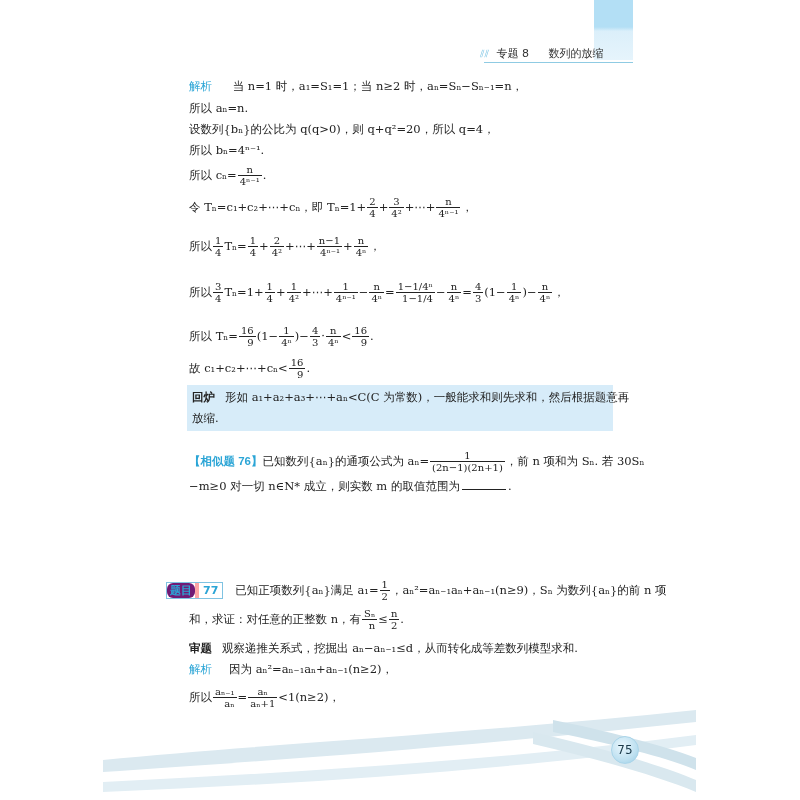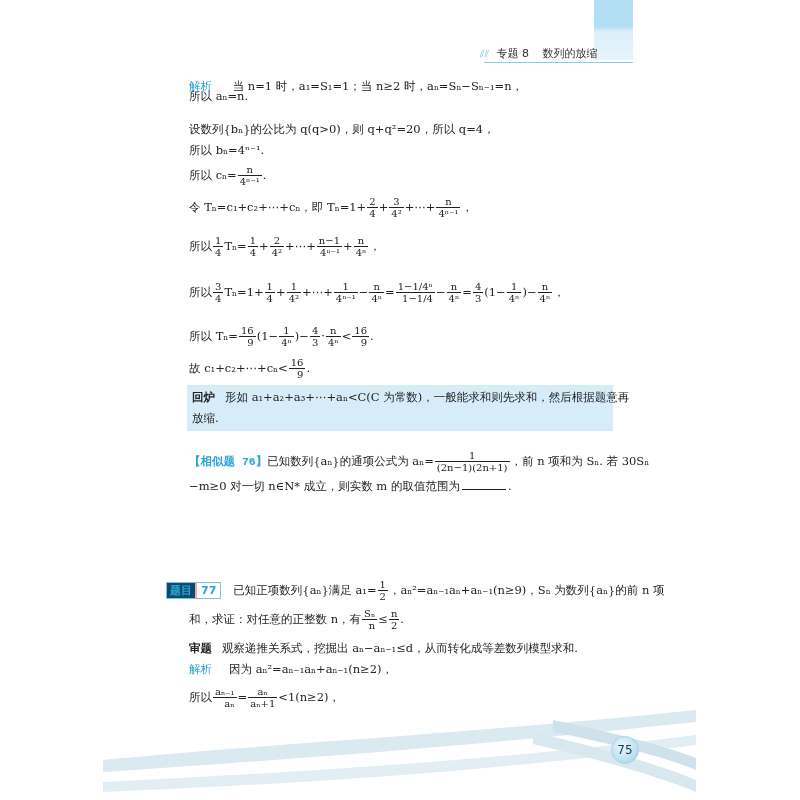"专题 8" .header .chapter { margin-right: 10px -> 16px }
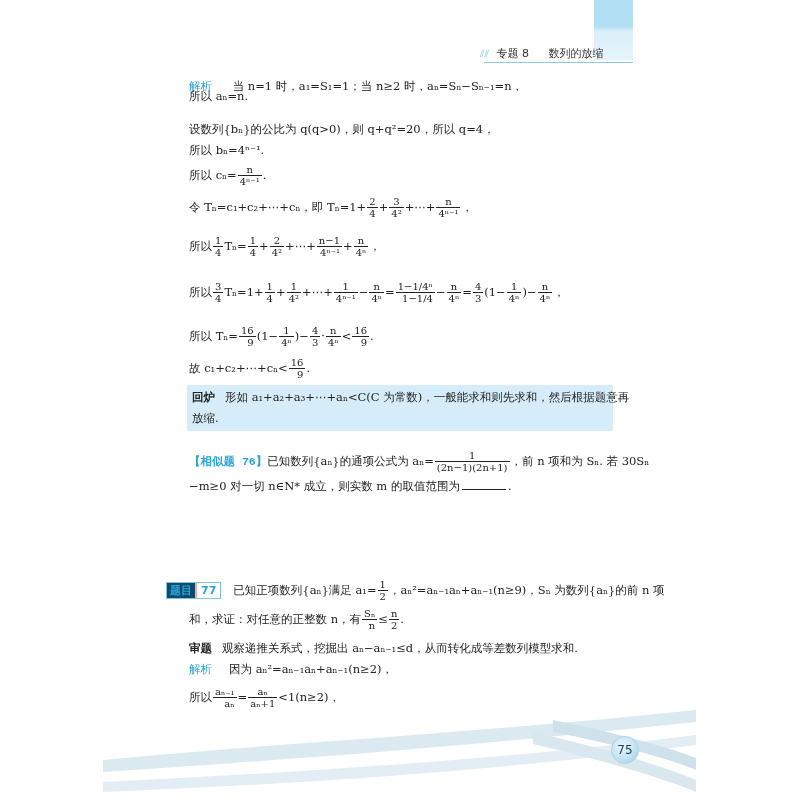"所以 aₙ=n." div.line { top: 88px -> 100px }
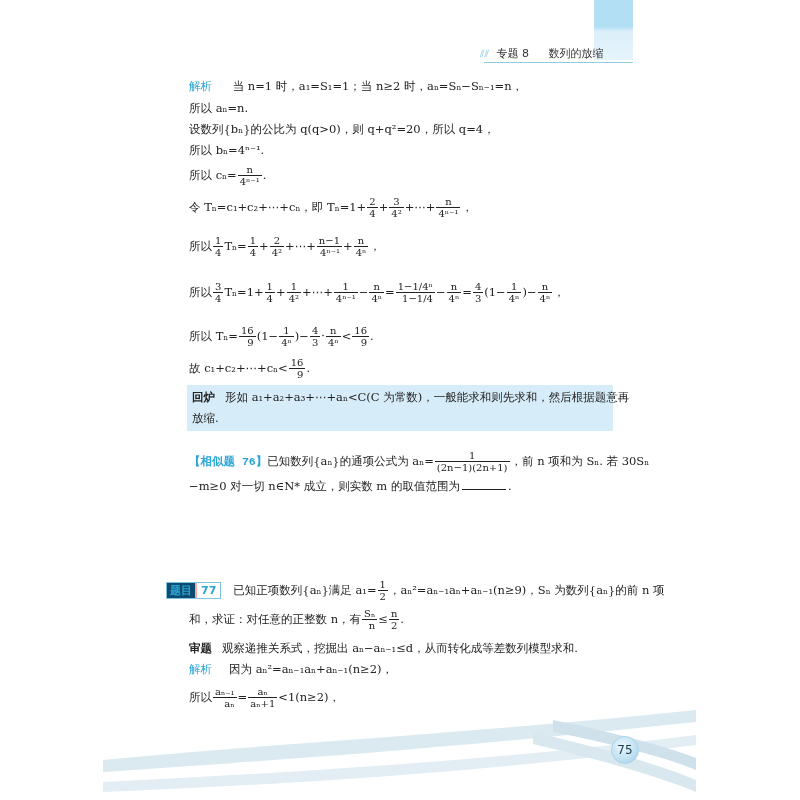"【相似题 76】" .similar-tag { font-family: Liberation Mono, monospace -> Liberation Sans, sans-serif }
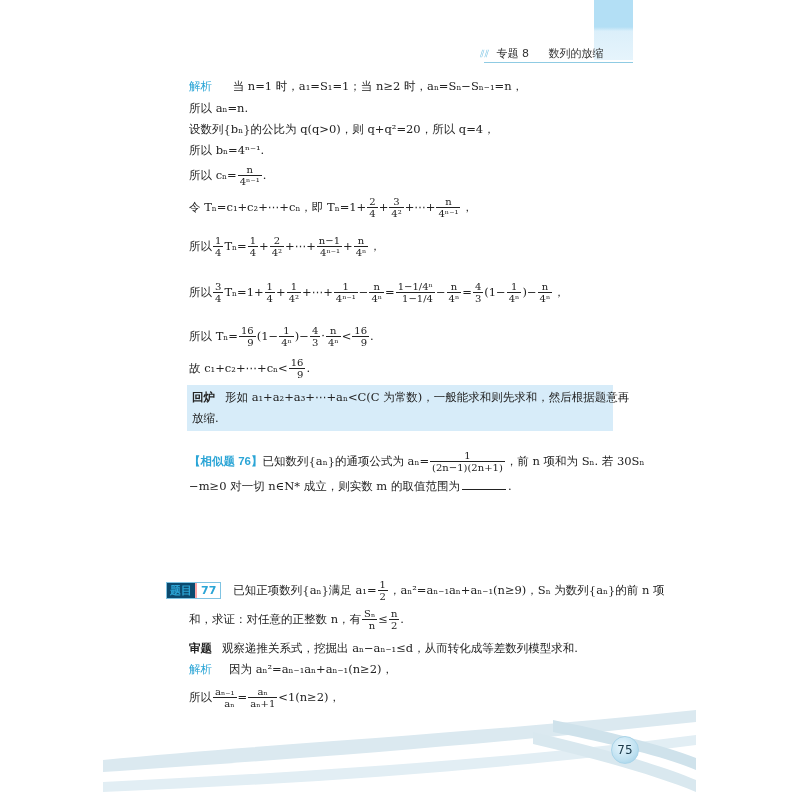"题目" .problem-tag .t1 { background: #0c4a6e -> #701a75; border-radius: none -> 6px }
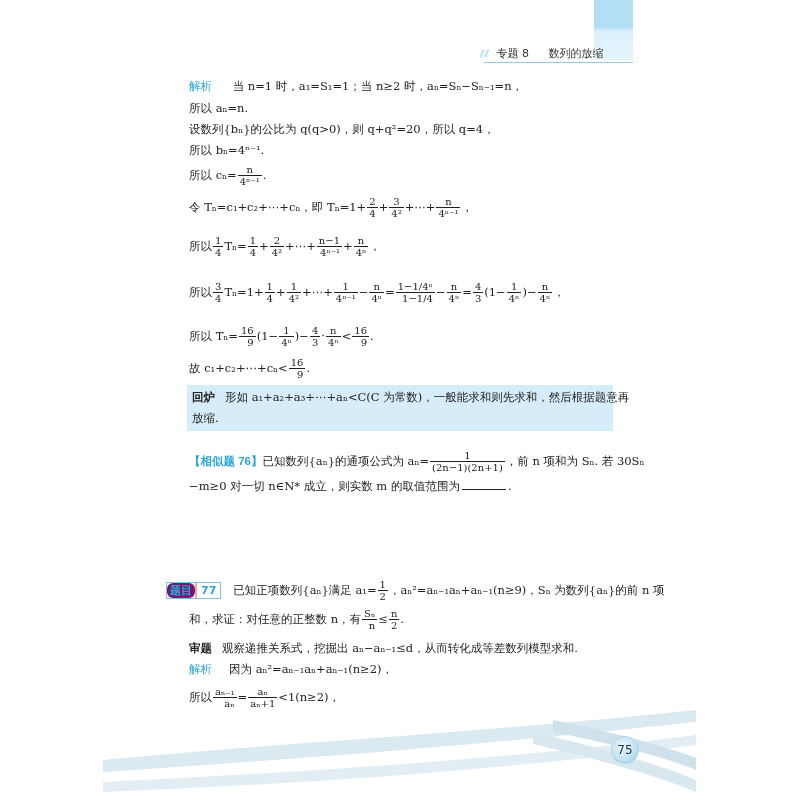"77" .problem-tag .t2 { border-left: 2px solid #fca5a5 -> 4px solid #fca5a5 }
